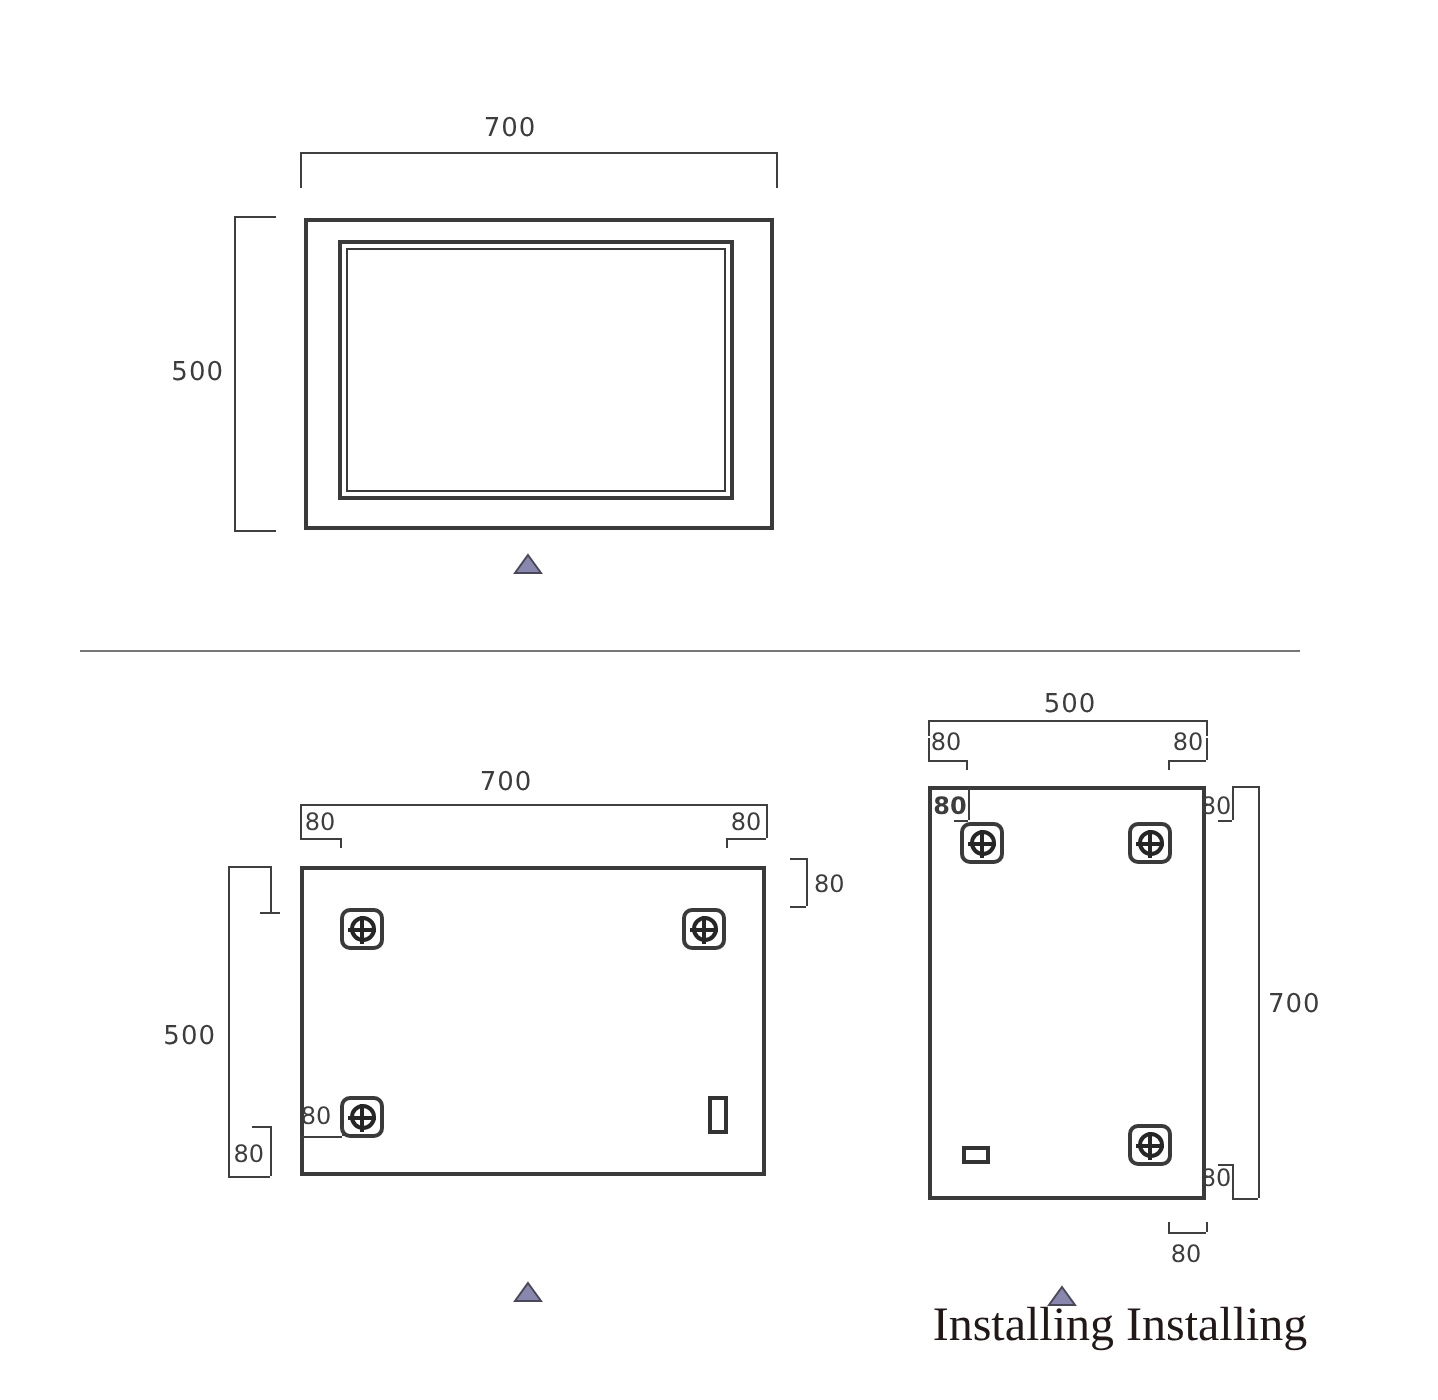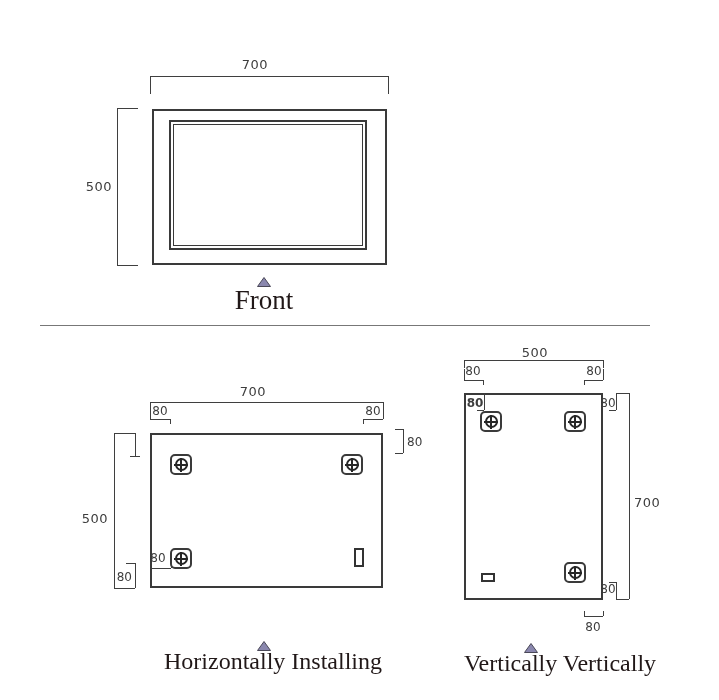"Front" div.serif { html: <div>Front</div> -> none }
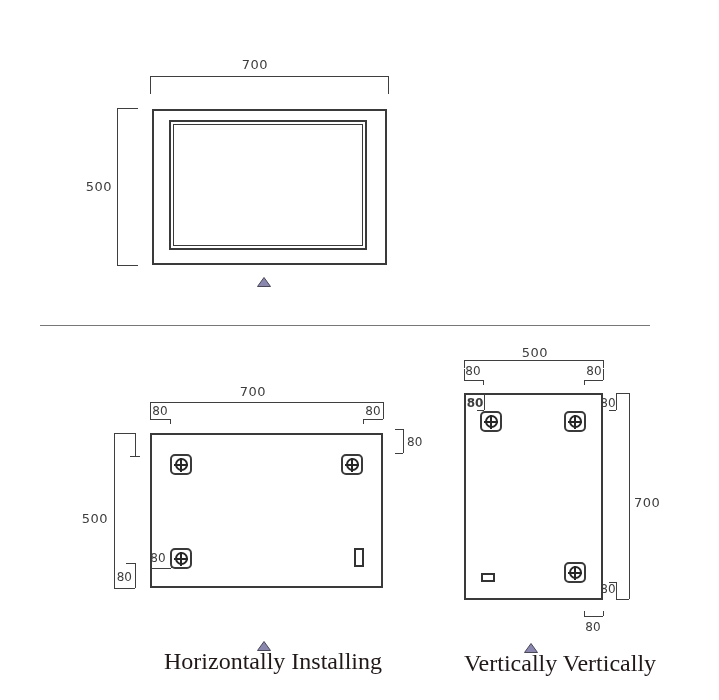"Horizontally Installing" div.serif { html: <div>Horizontally Installing</div> -> none }
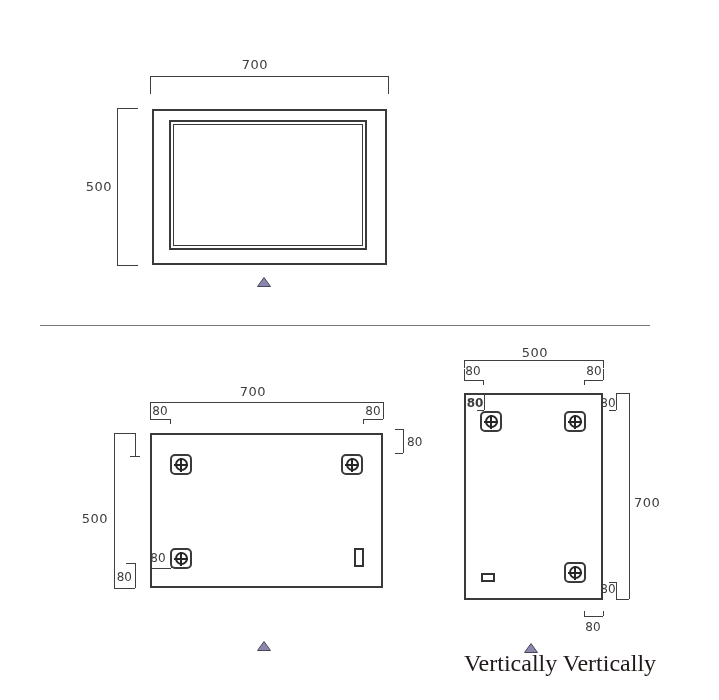"Vertically Vertically" div.serif { text: Vertically Vertically -> Installing Installing }
